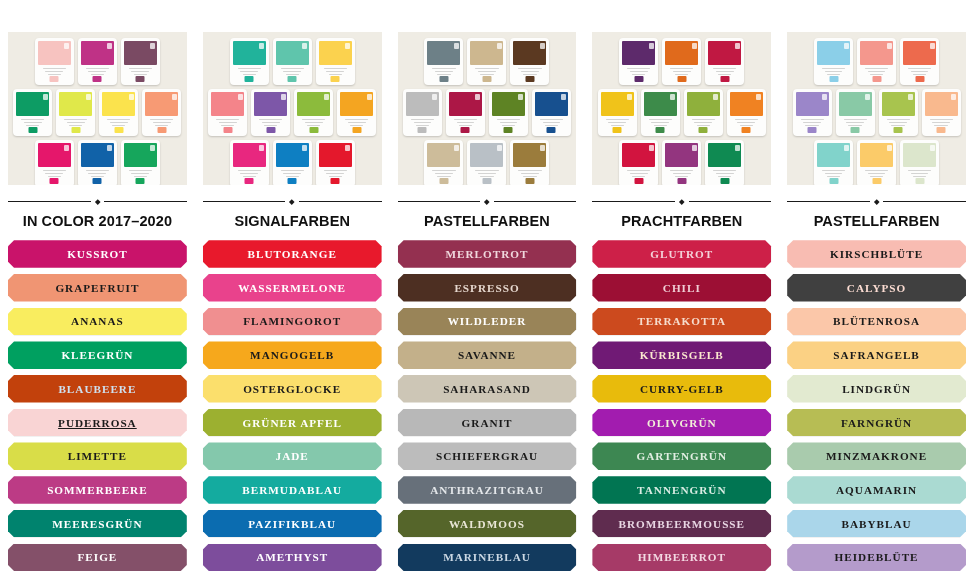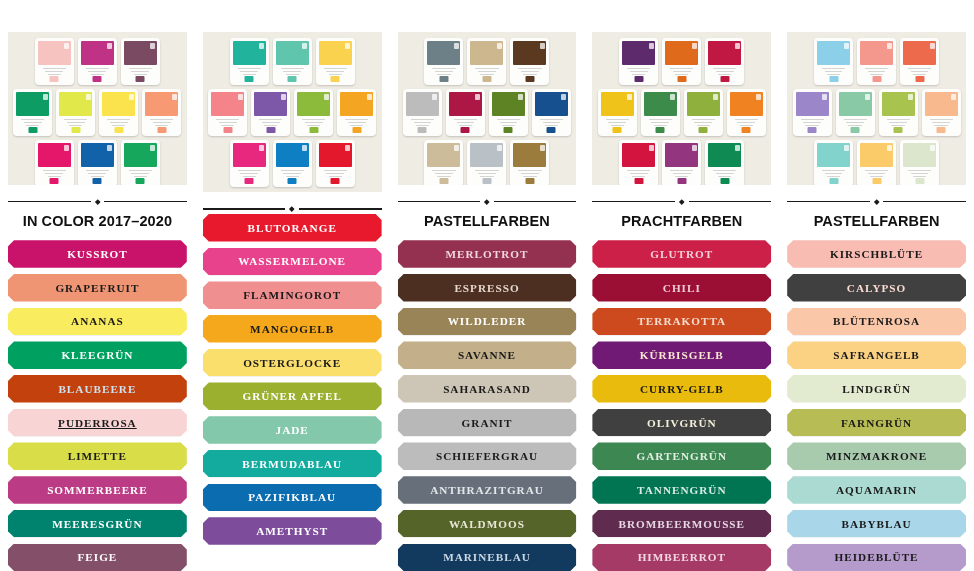"SIGNALFARBEN" div.heading { html: none -> <div>SIGNALFARBEN</div> }
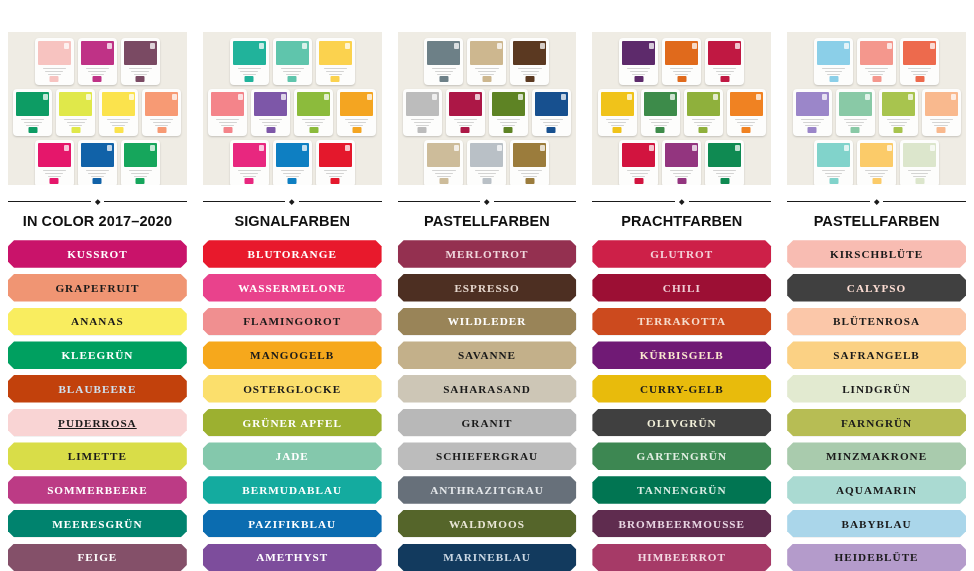"OLIVGRÜN" div.tag { background: #404040 -> #a21caf }
